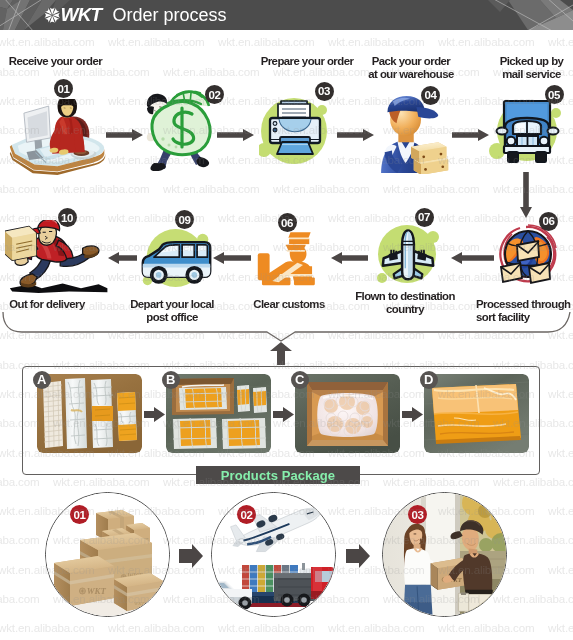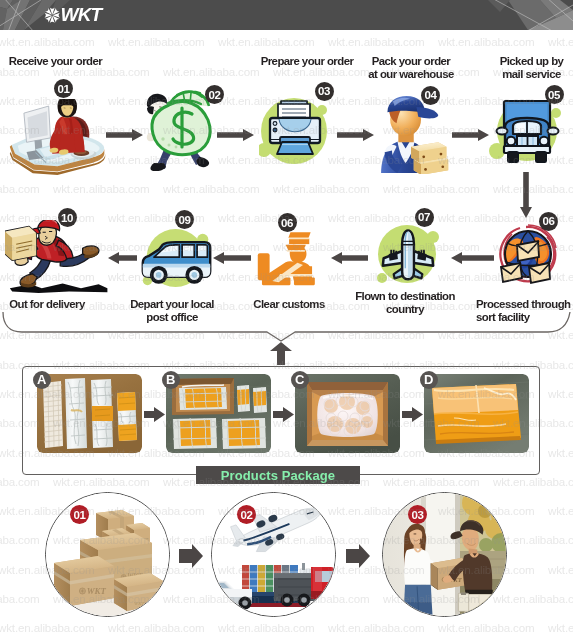"Order process" div.hdrtext { html: none -> <div> <span>Order process</span> </div> }
